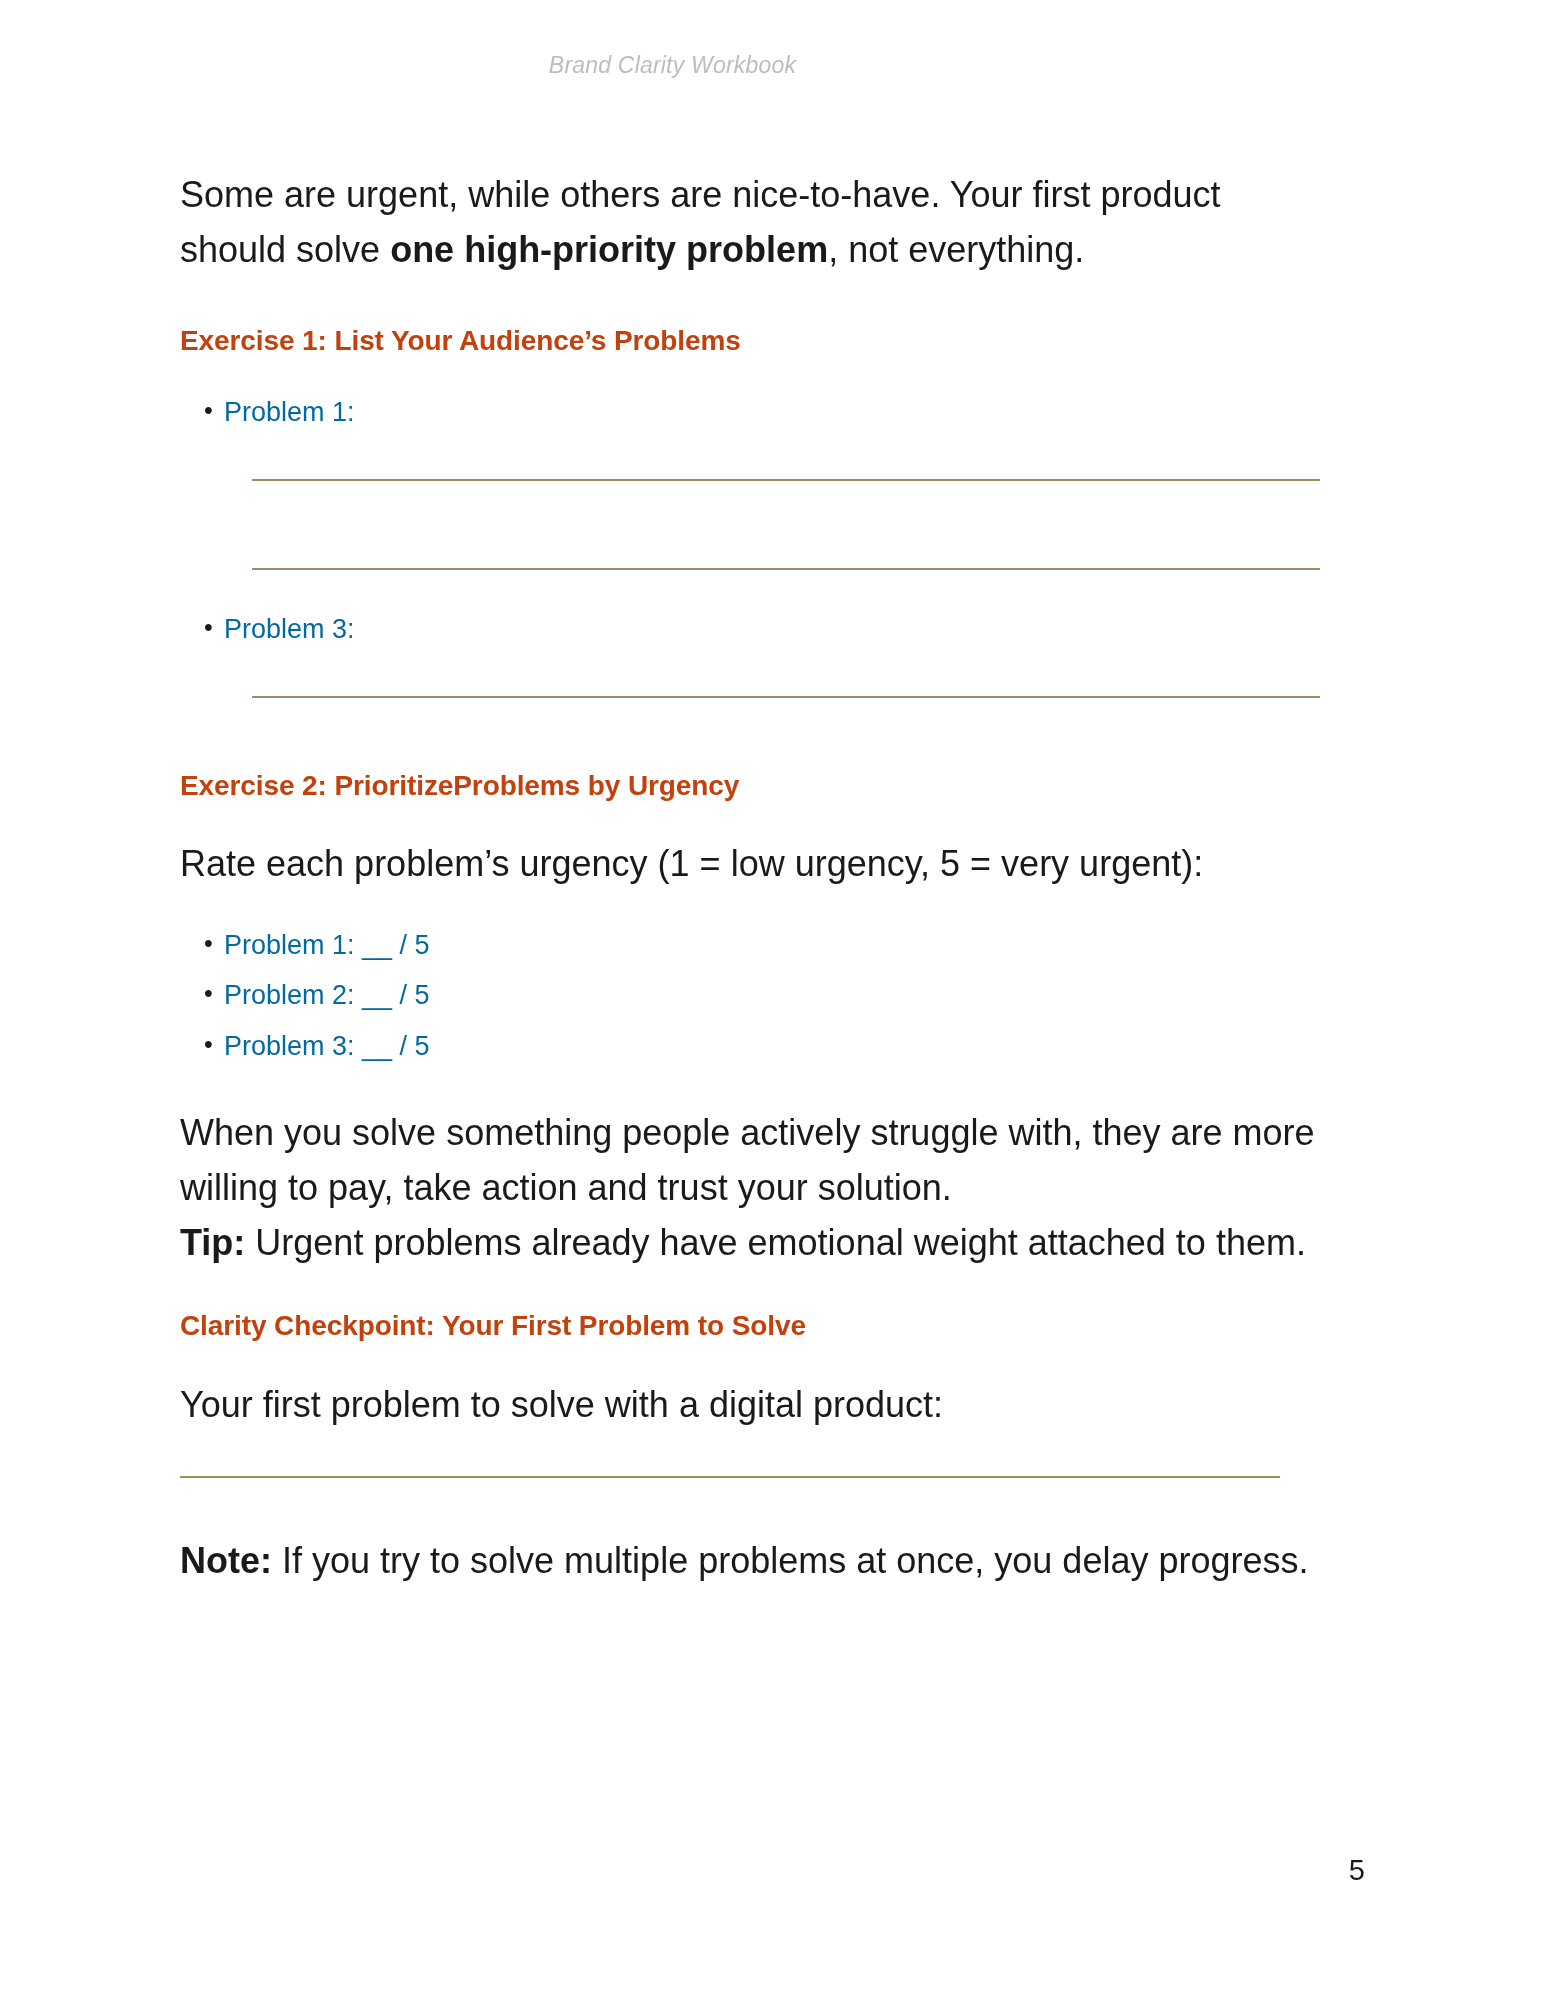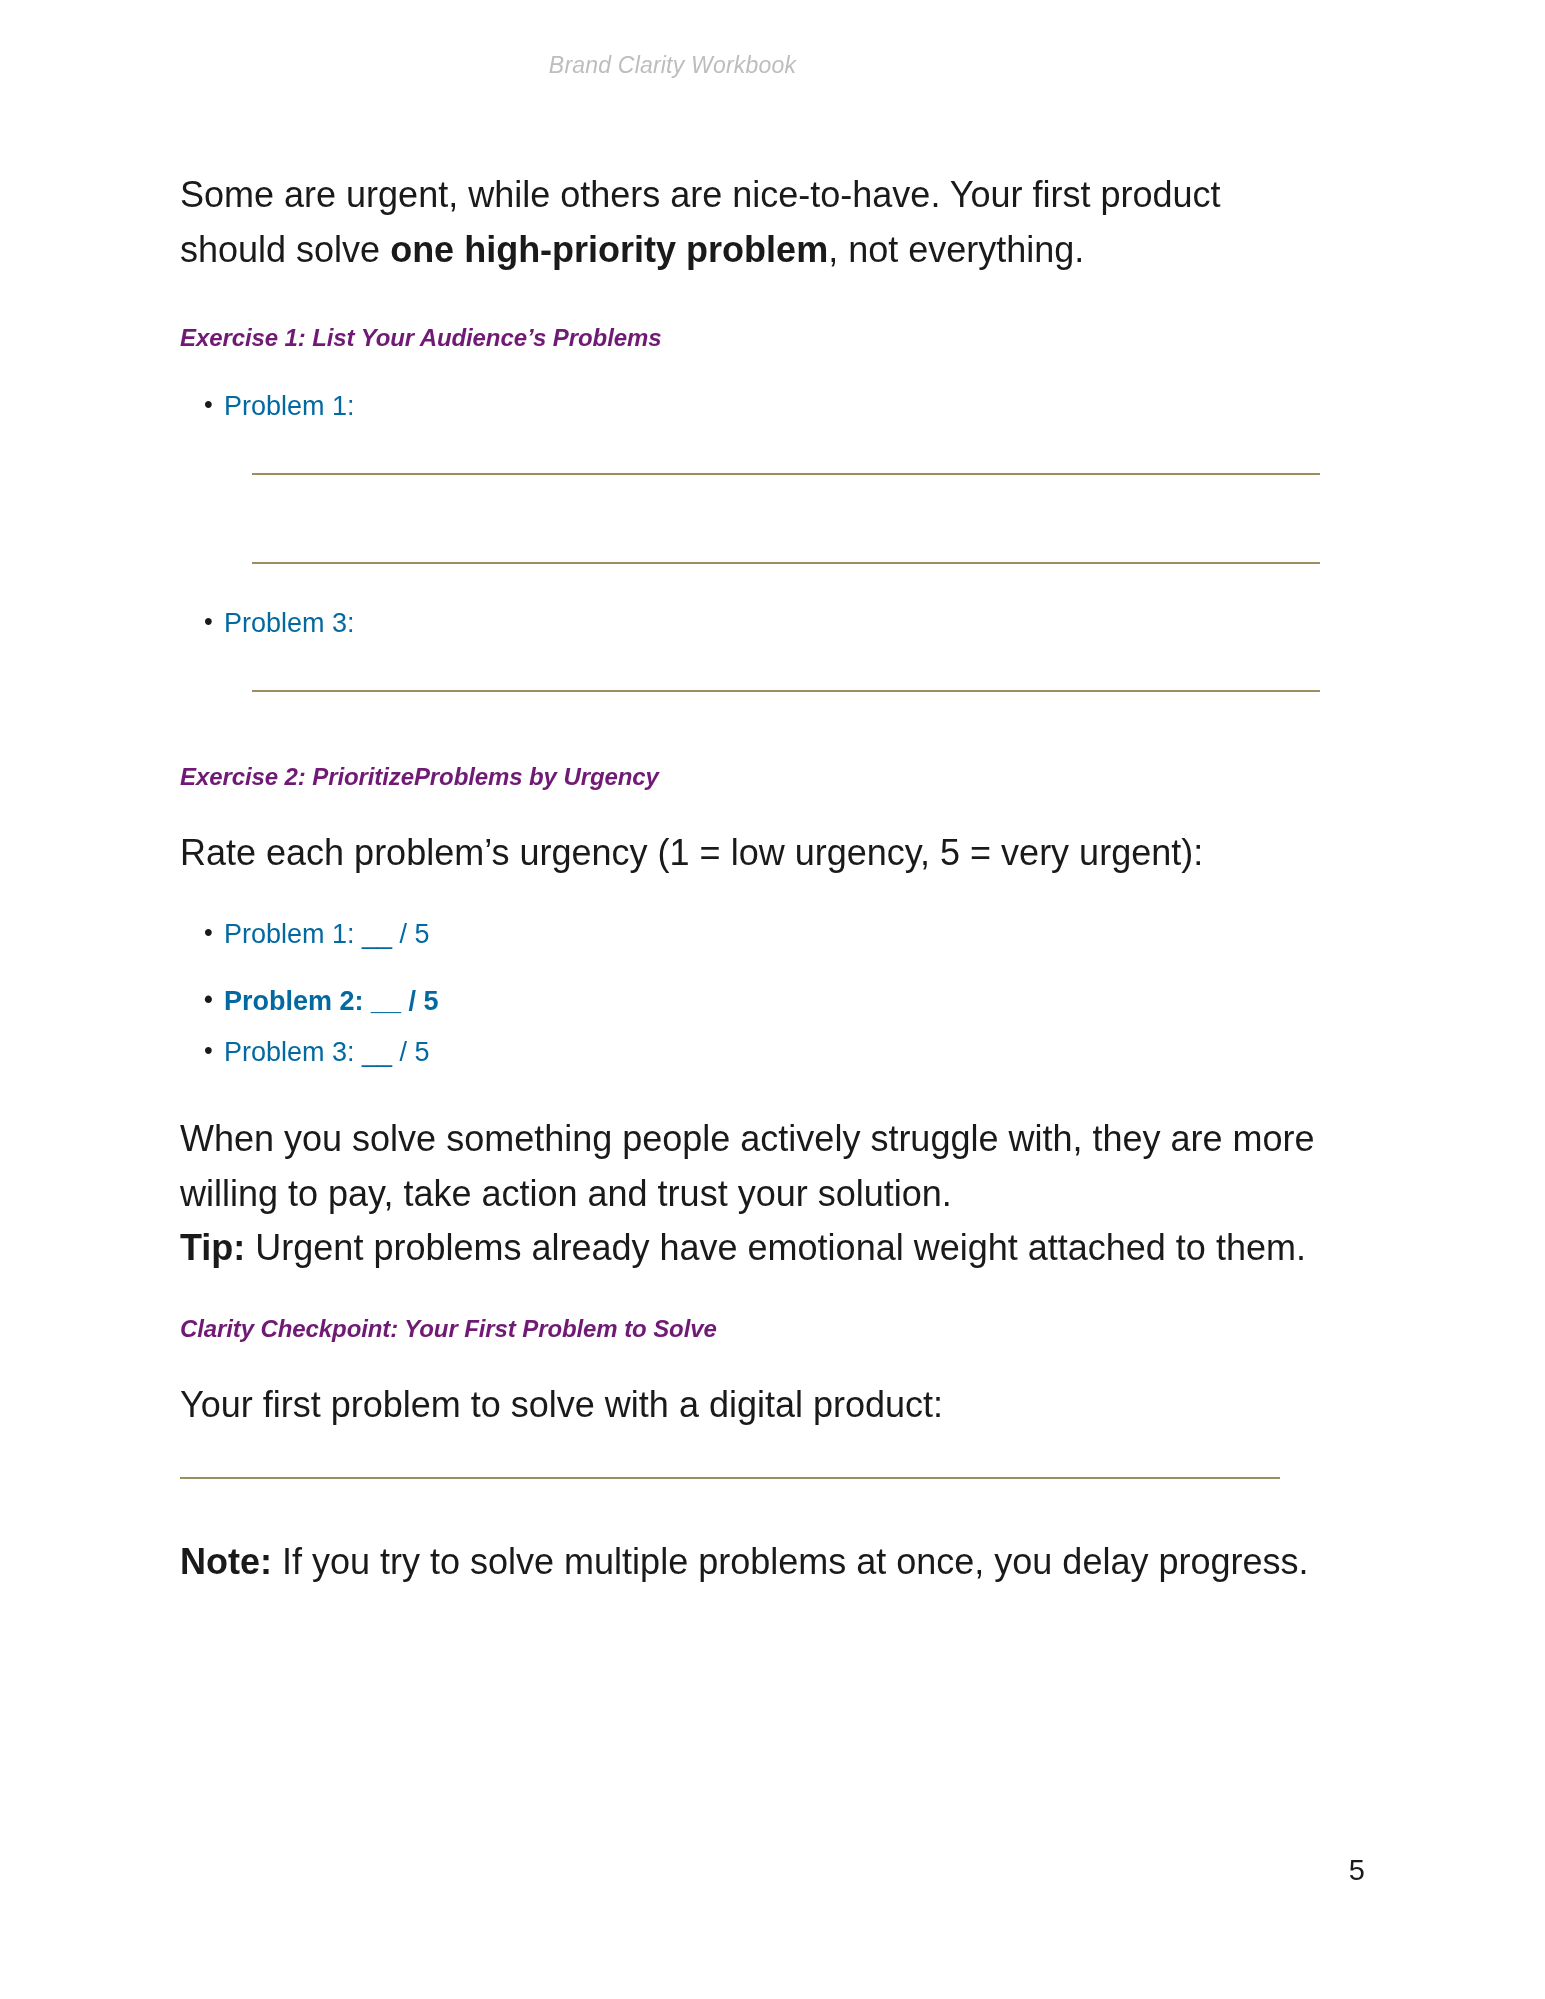"Exercise 1: List Your Audience’s" h2.section-heading { color: #701a75 -> #c2410c; font-size: 24px -> 28px; font-style: italic -> none }
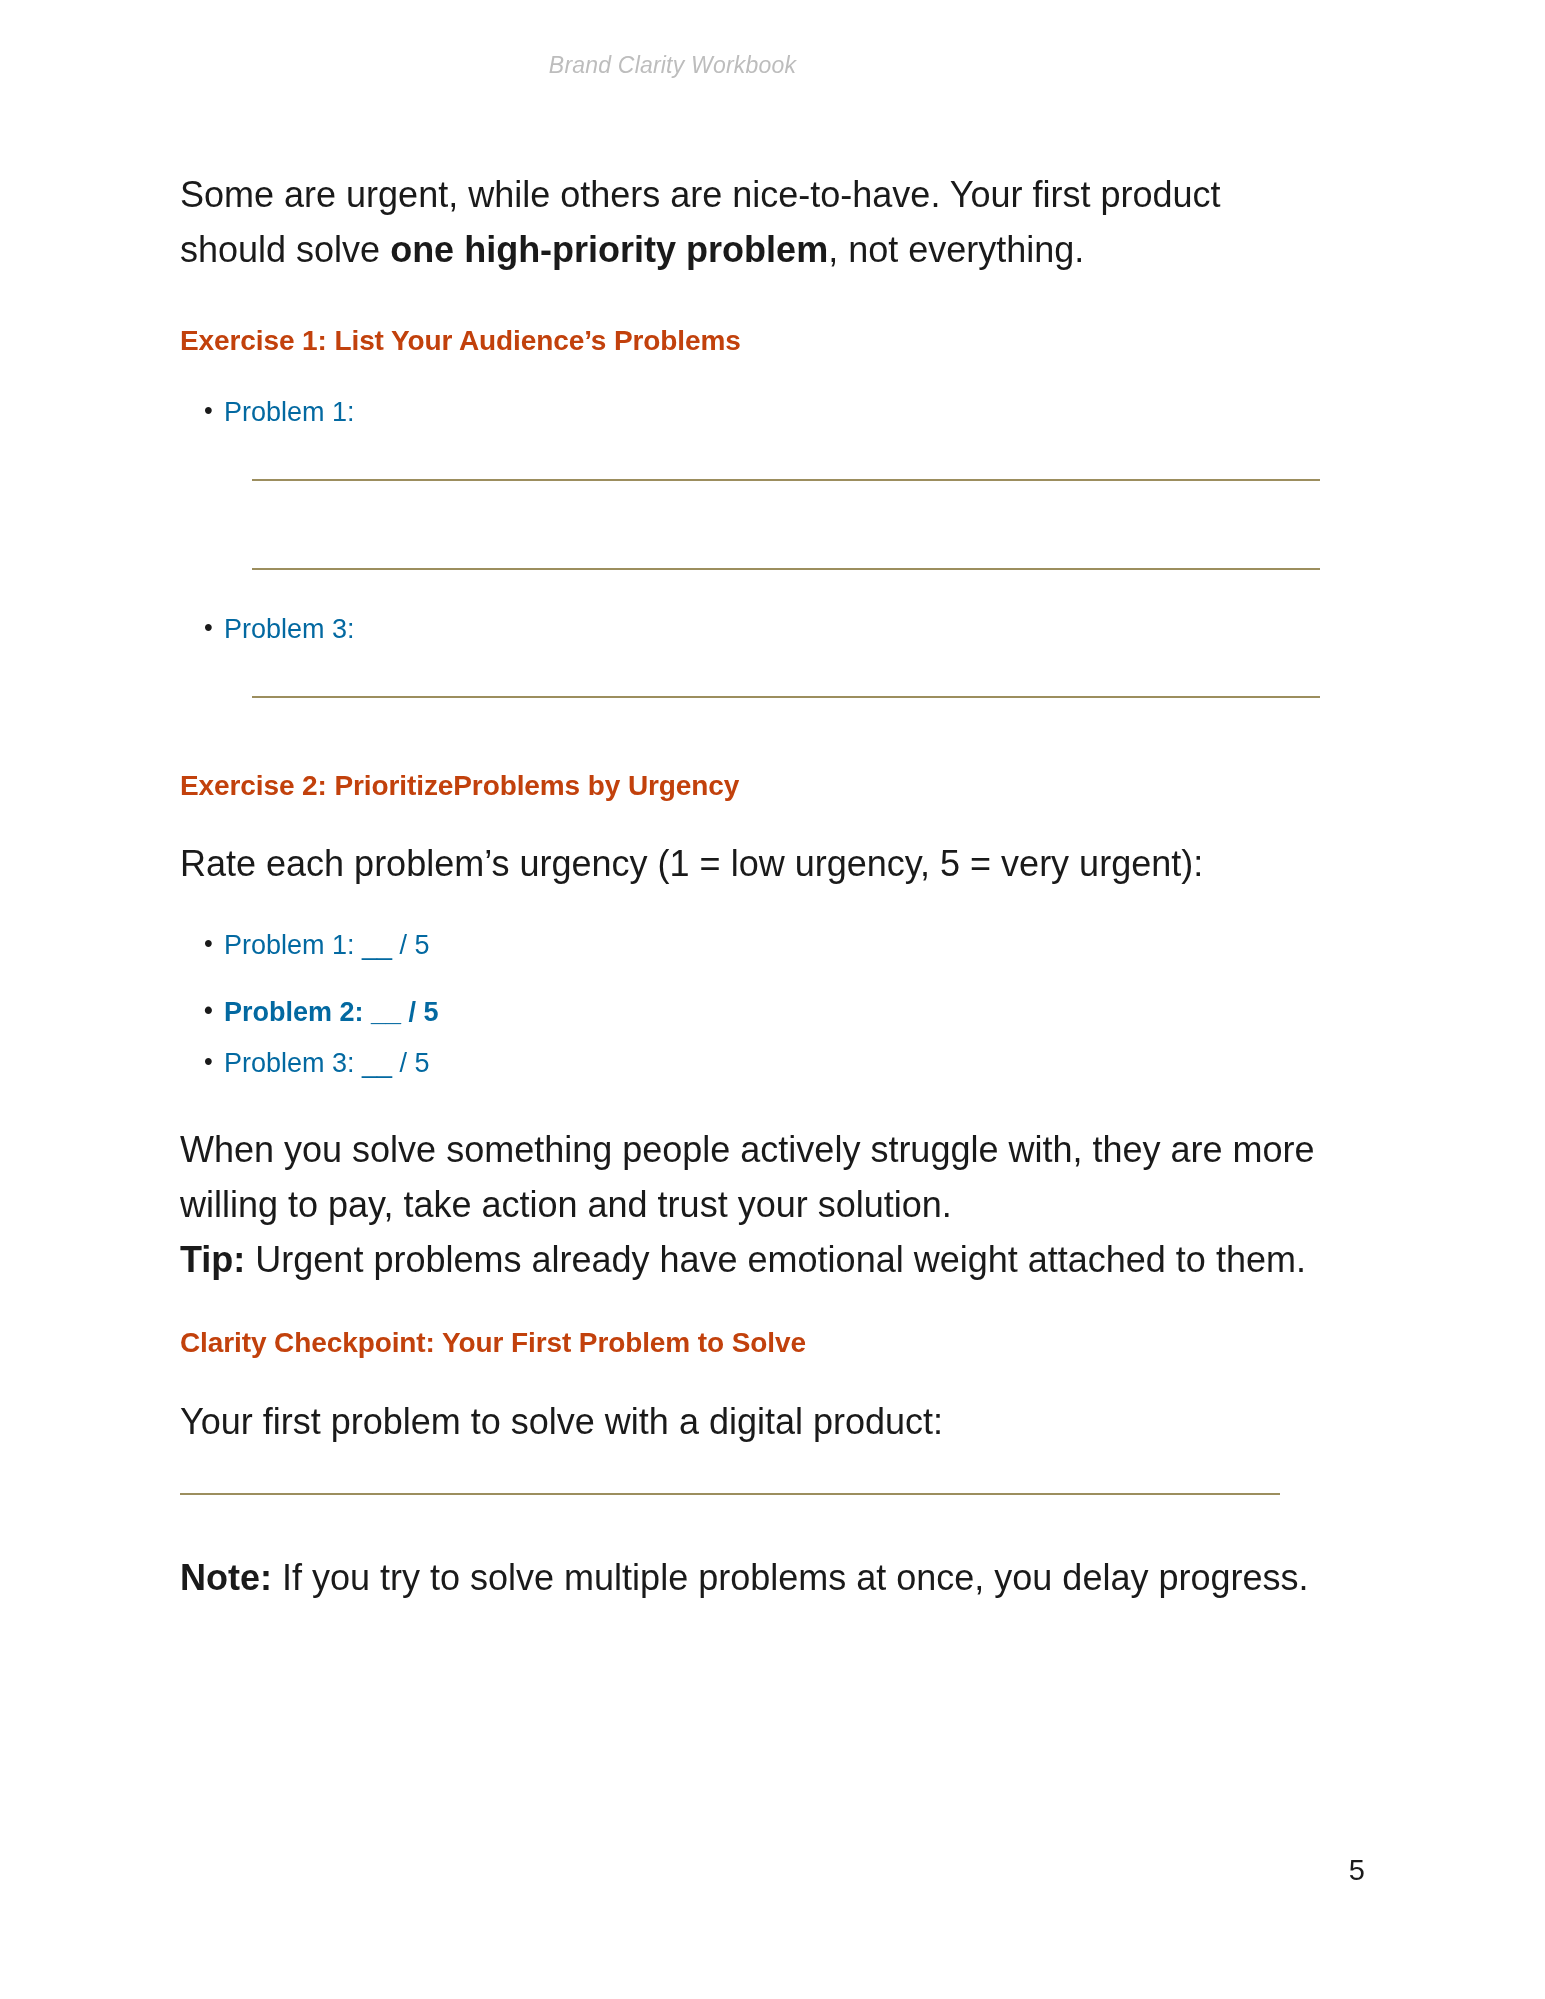"Problem 2: __ / 5" li { font-weight: bold -> none; margin-top: 28px -> 11px }
